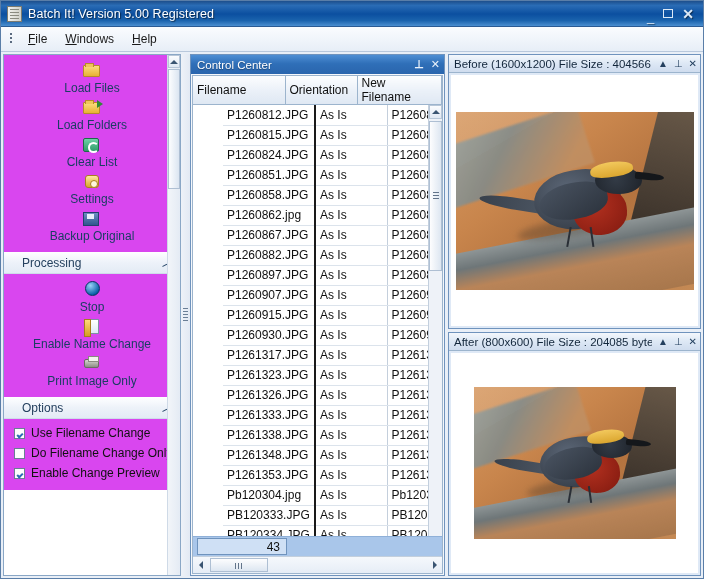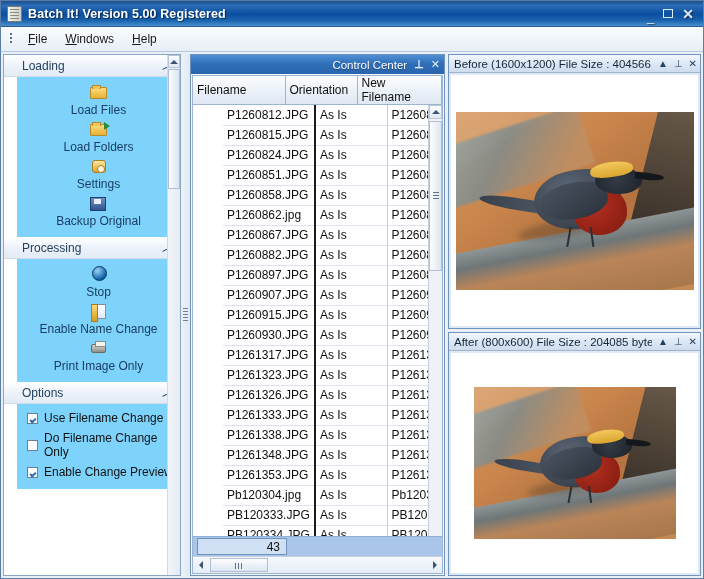"Batch It! Version 5.00 Registered" .title-text { font-weight: bold -> normal }
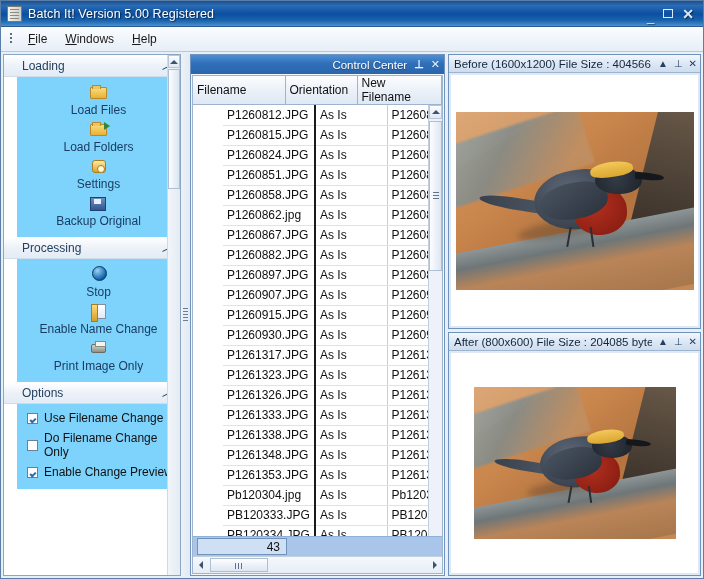"Loading" div.sec-header { html: <div> <span>Loading</span> <span>︿</span> </div> -> none }
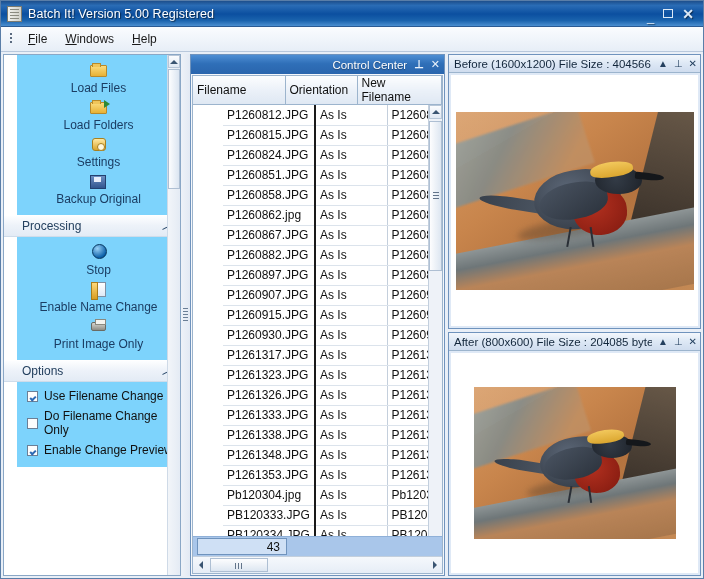"Control Center" .panel-title .ttl { text-align: right -> none }
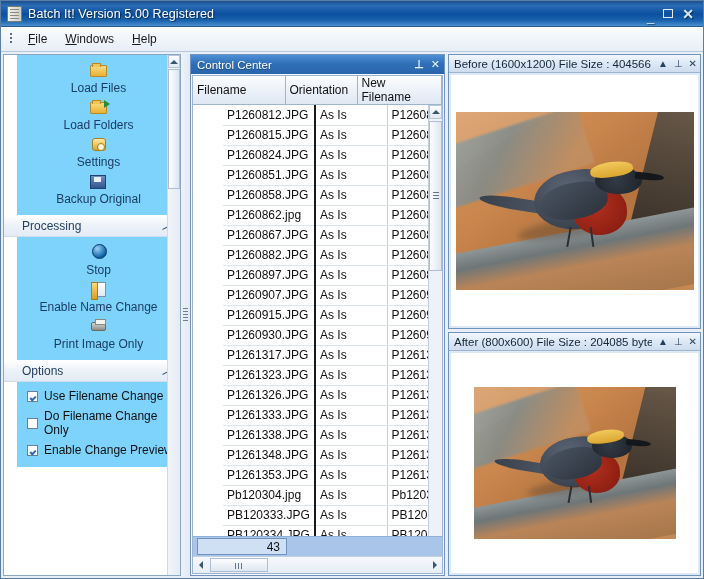"Load Files" .sec-body { background: #7dd3fc -> #d946ef; margin-left: 13px -> none }
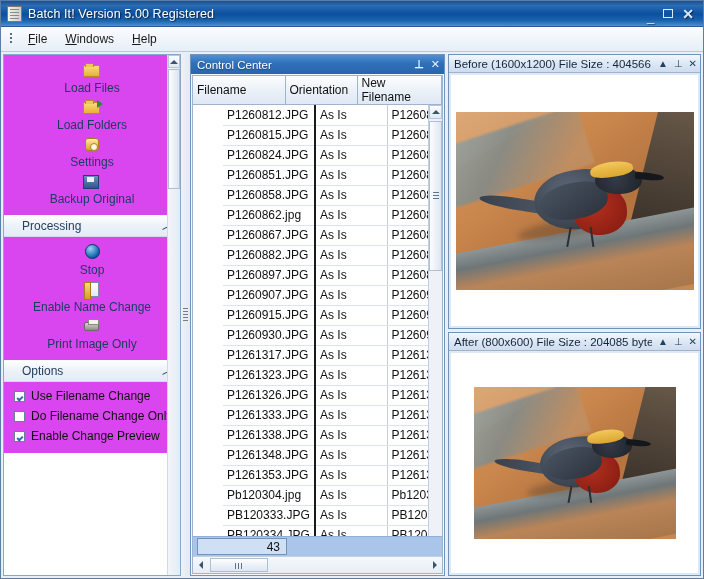"Clear List" div.tool { html: none -> <div> <span> <i></i> </span> <span>Clear List</span> </div> }
